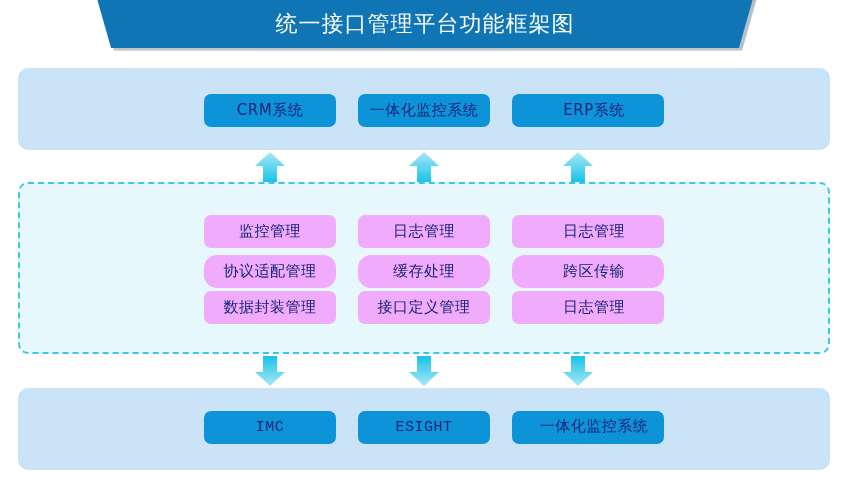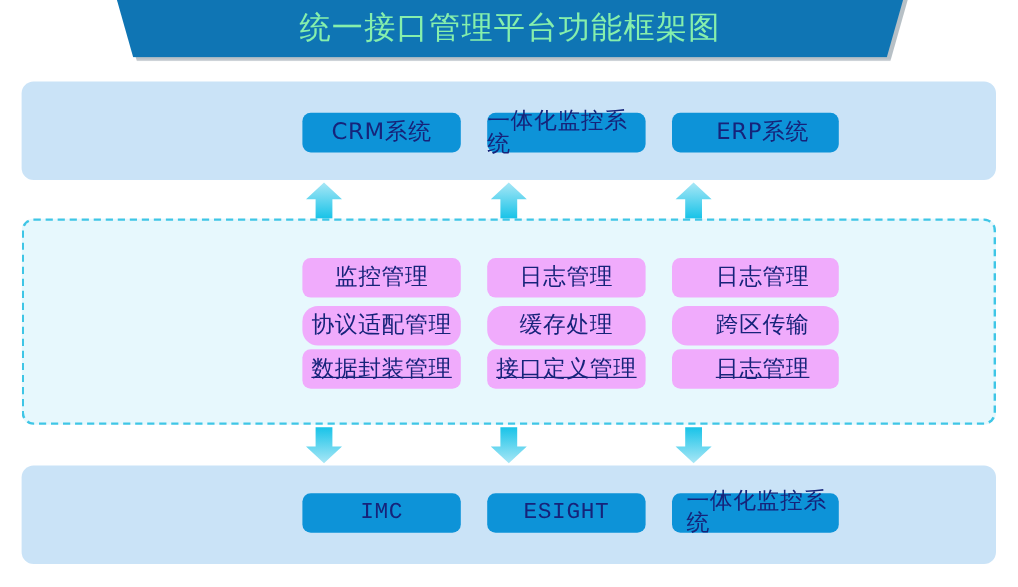"统一接口管理平台功能框架图" #title-banner .banner-text { color: #86efac -> #ffffff; font-size: 26px -> 22px }
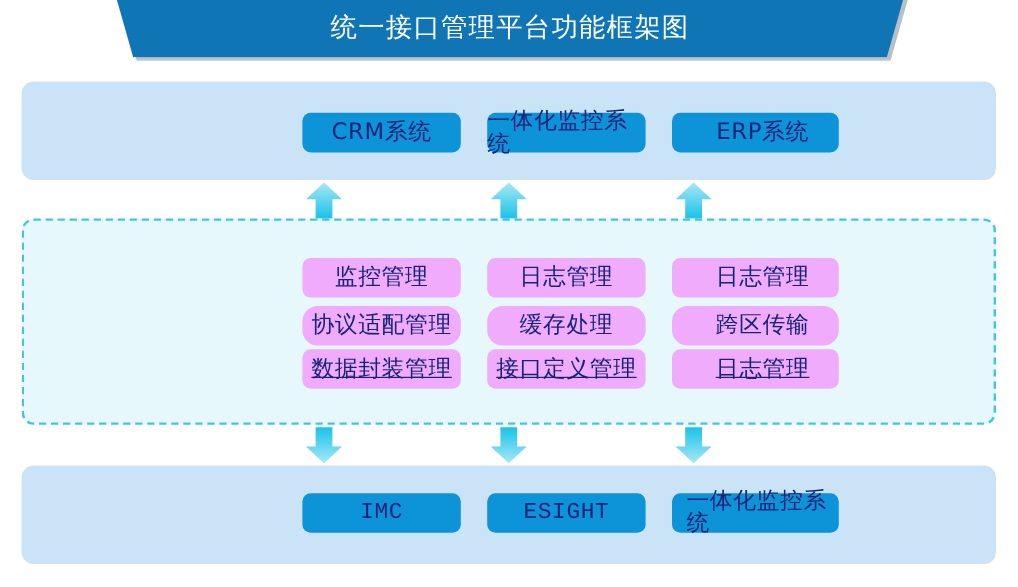"CRM系统" .node { font-size: 19px -> 15px; margin-left: 48px -> none }
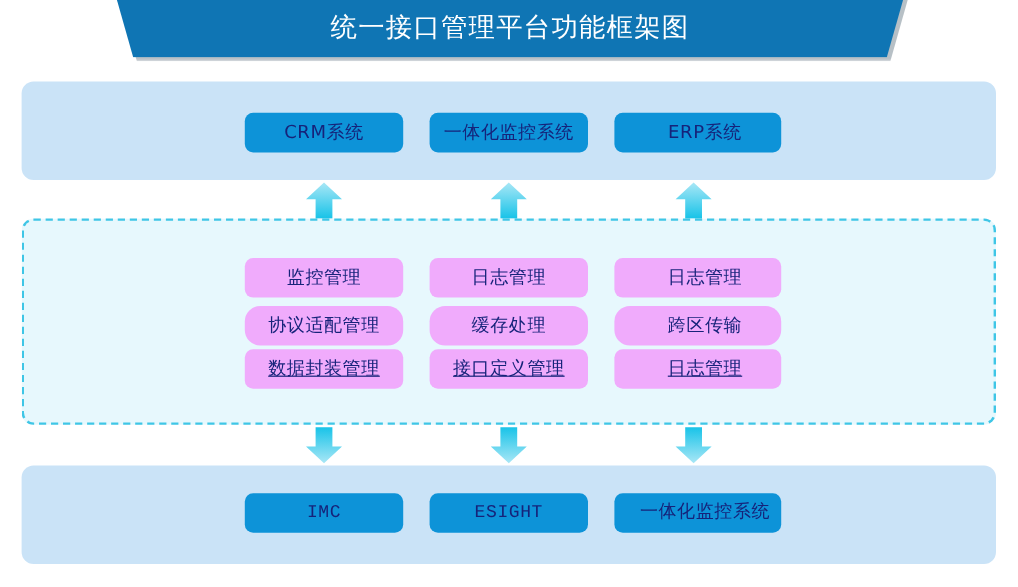"ERP系统" .col-3 { width: 139px -> 152px }
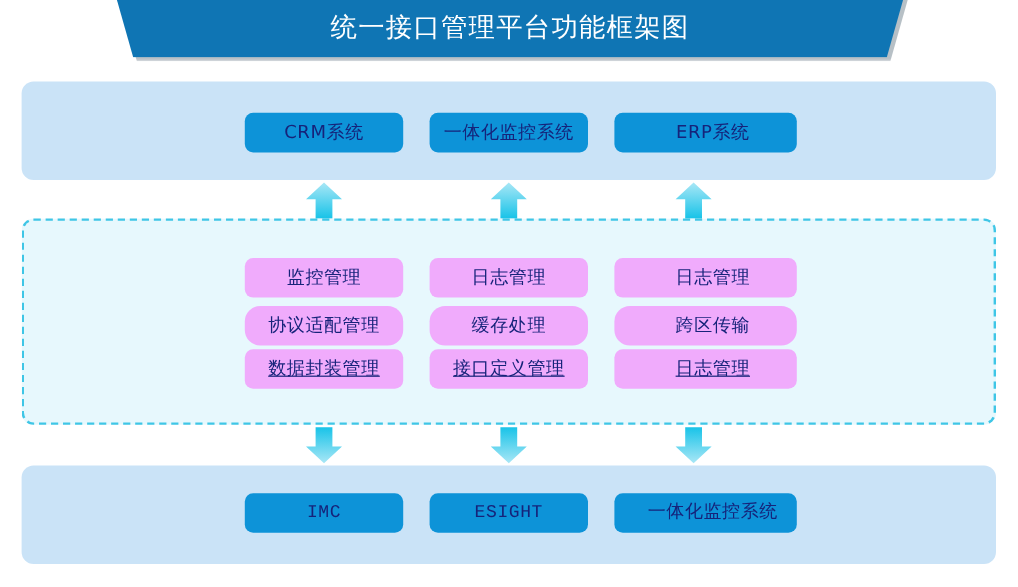"数据封装管理" .row-p3 { text-decoration: underline -> none }
